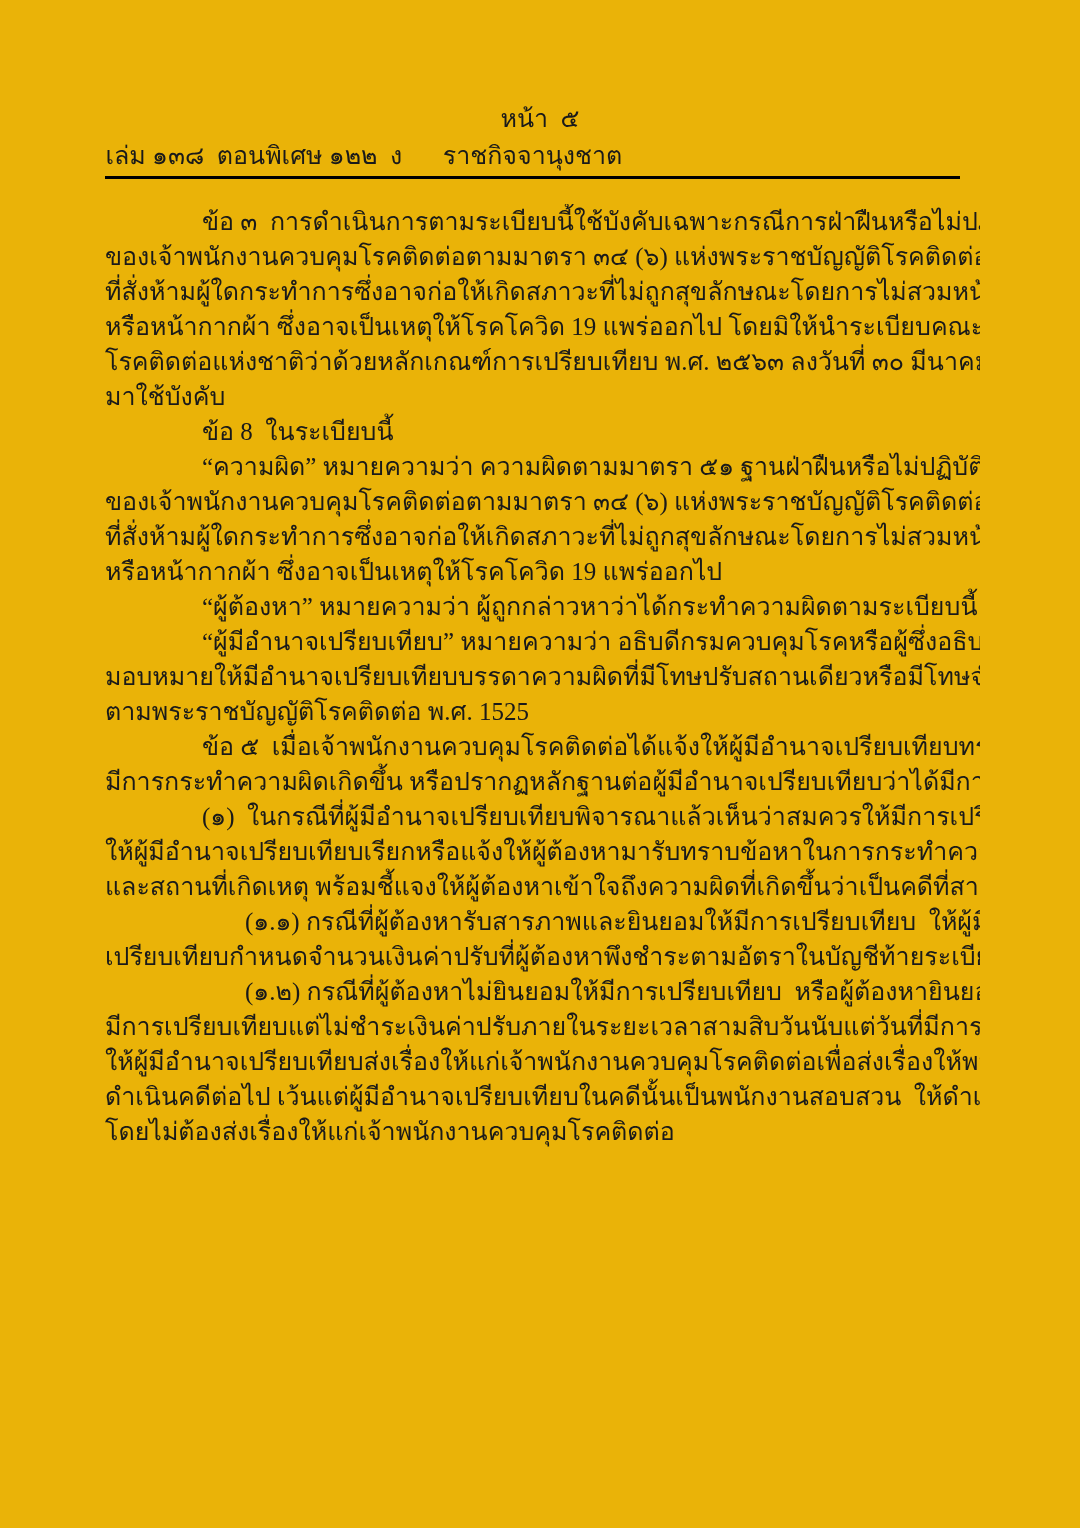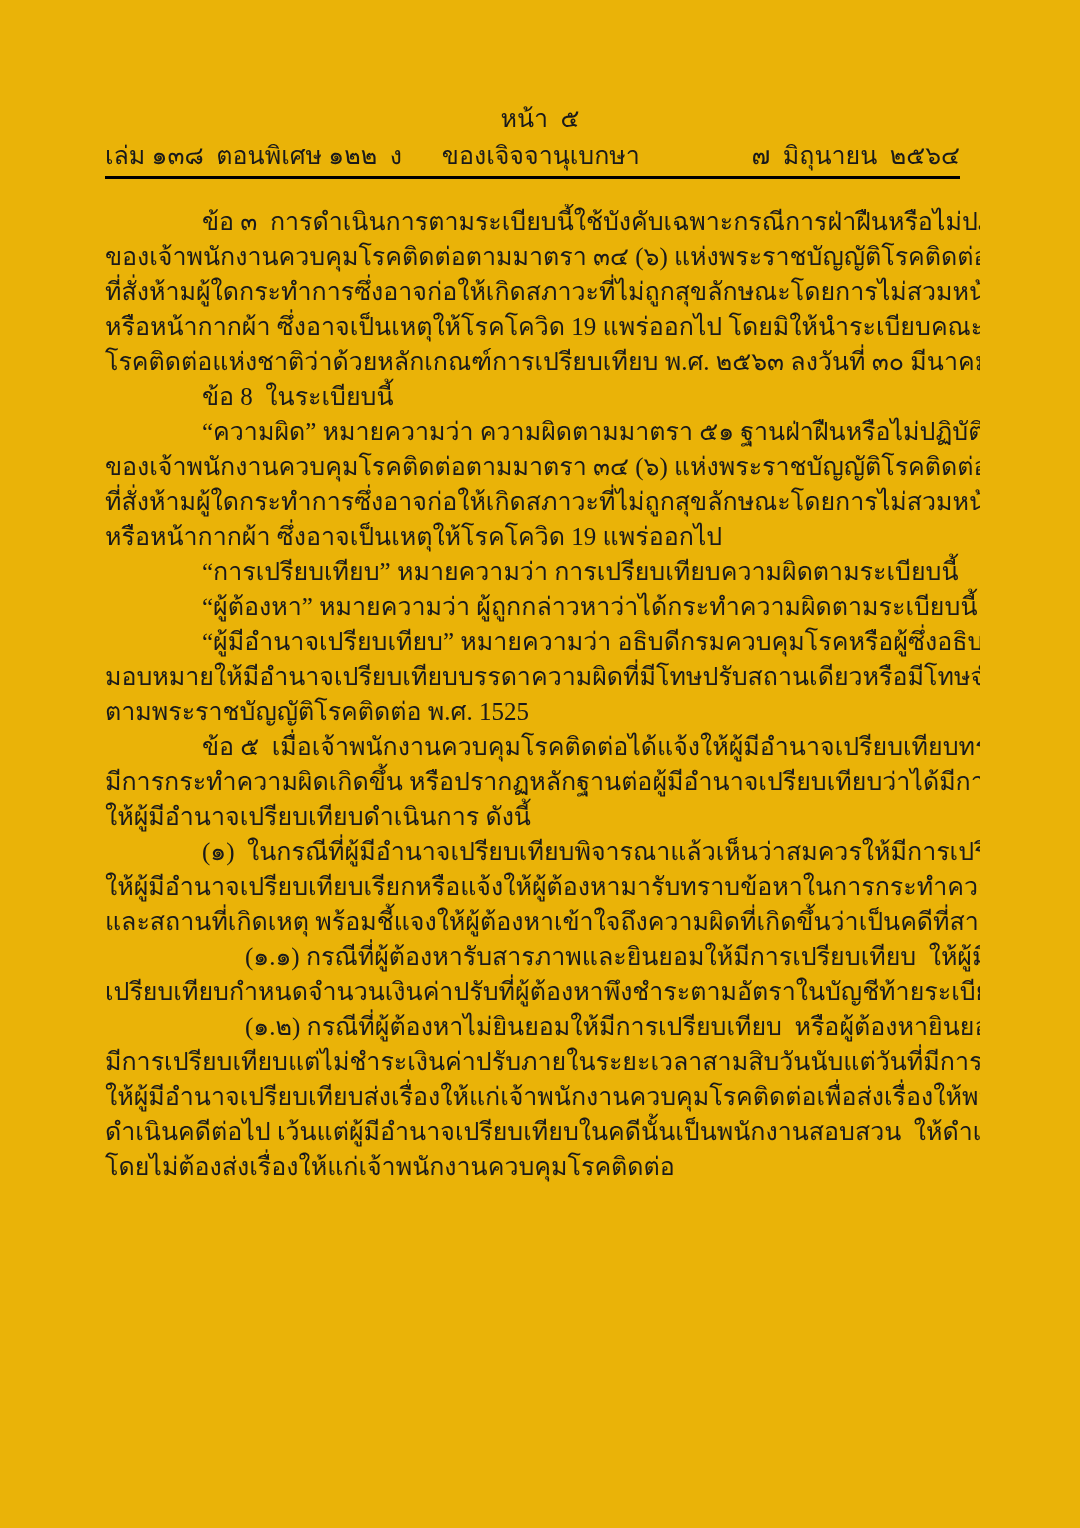"ของเจิจจานุเบกษา" span.gaz { text: ของเจิจจานุเบกษา -> ราชกิจจานุงชาต }
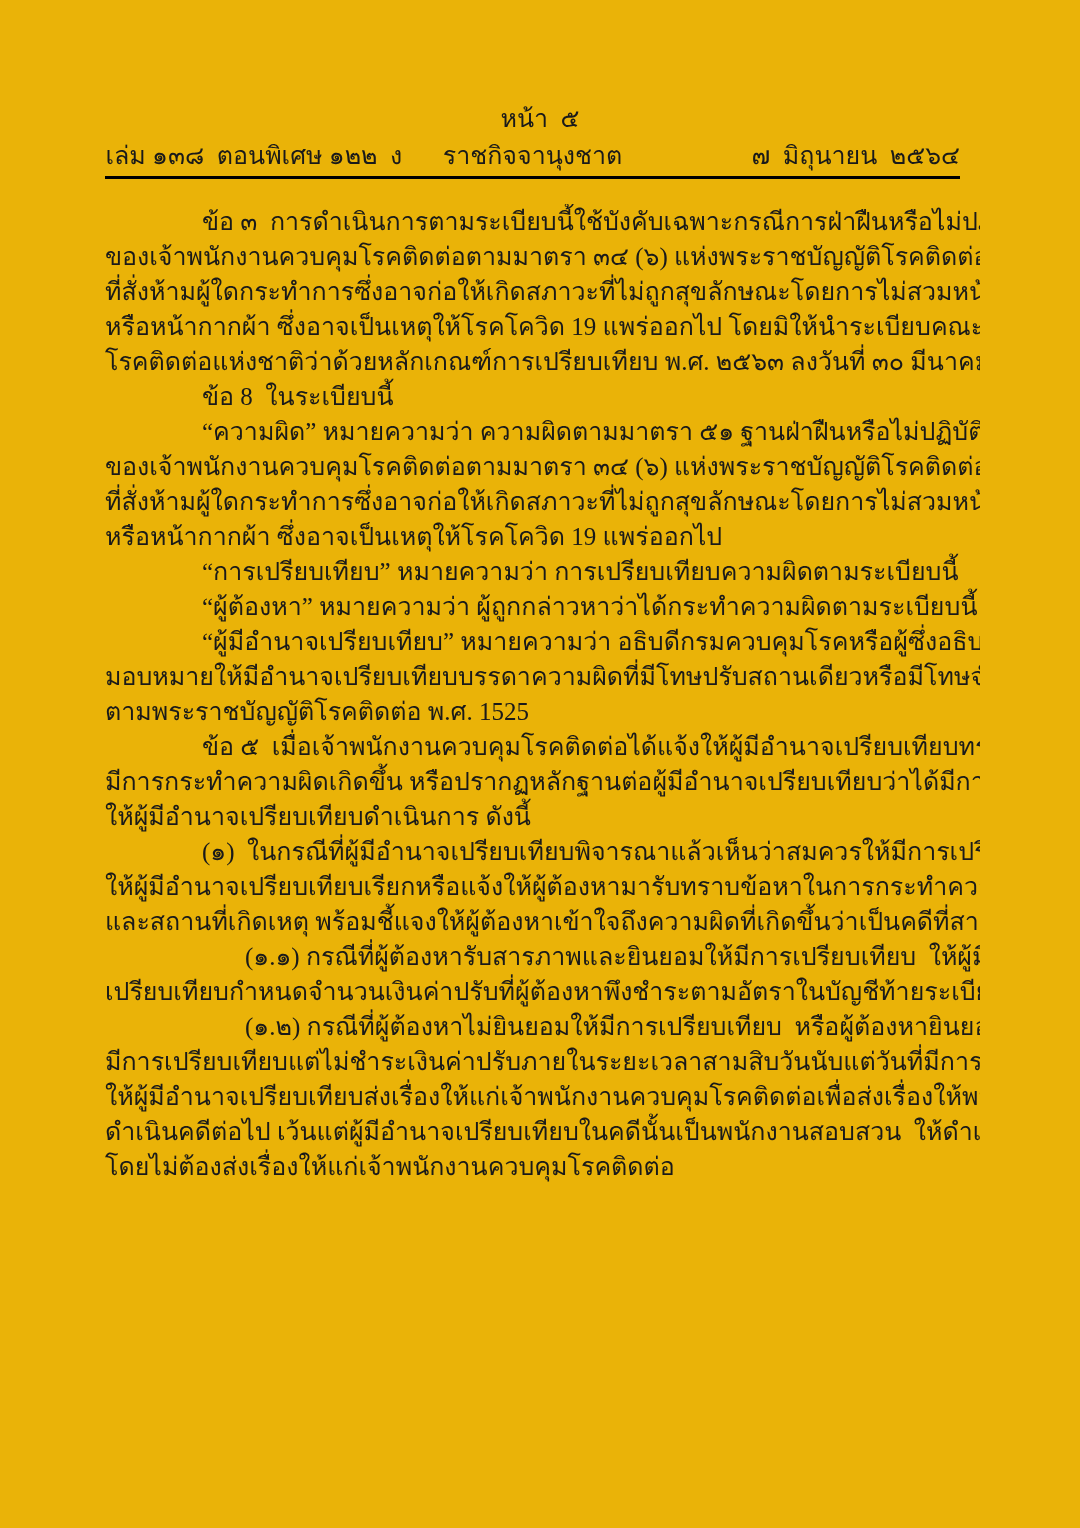"๗ มิถุนายน ๒๕๖๔" span.date { html: <span>๗ มิถุนายน ๒๕๖๔</span> -> none }
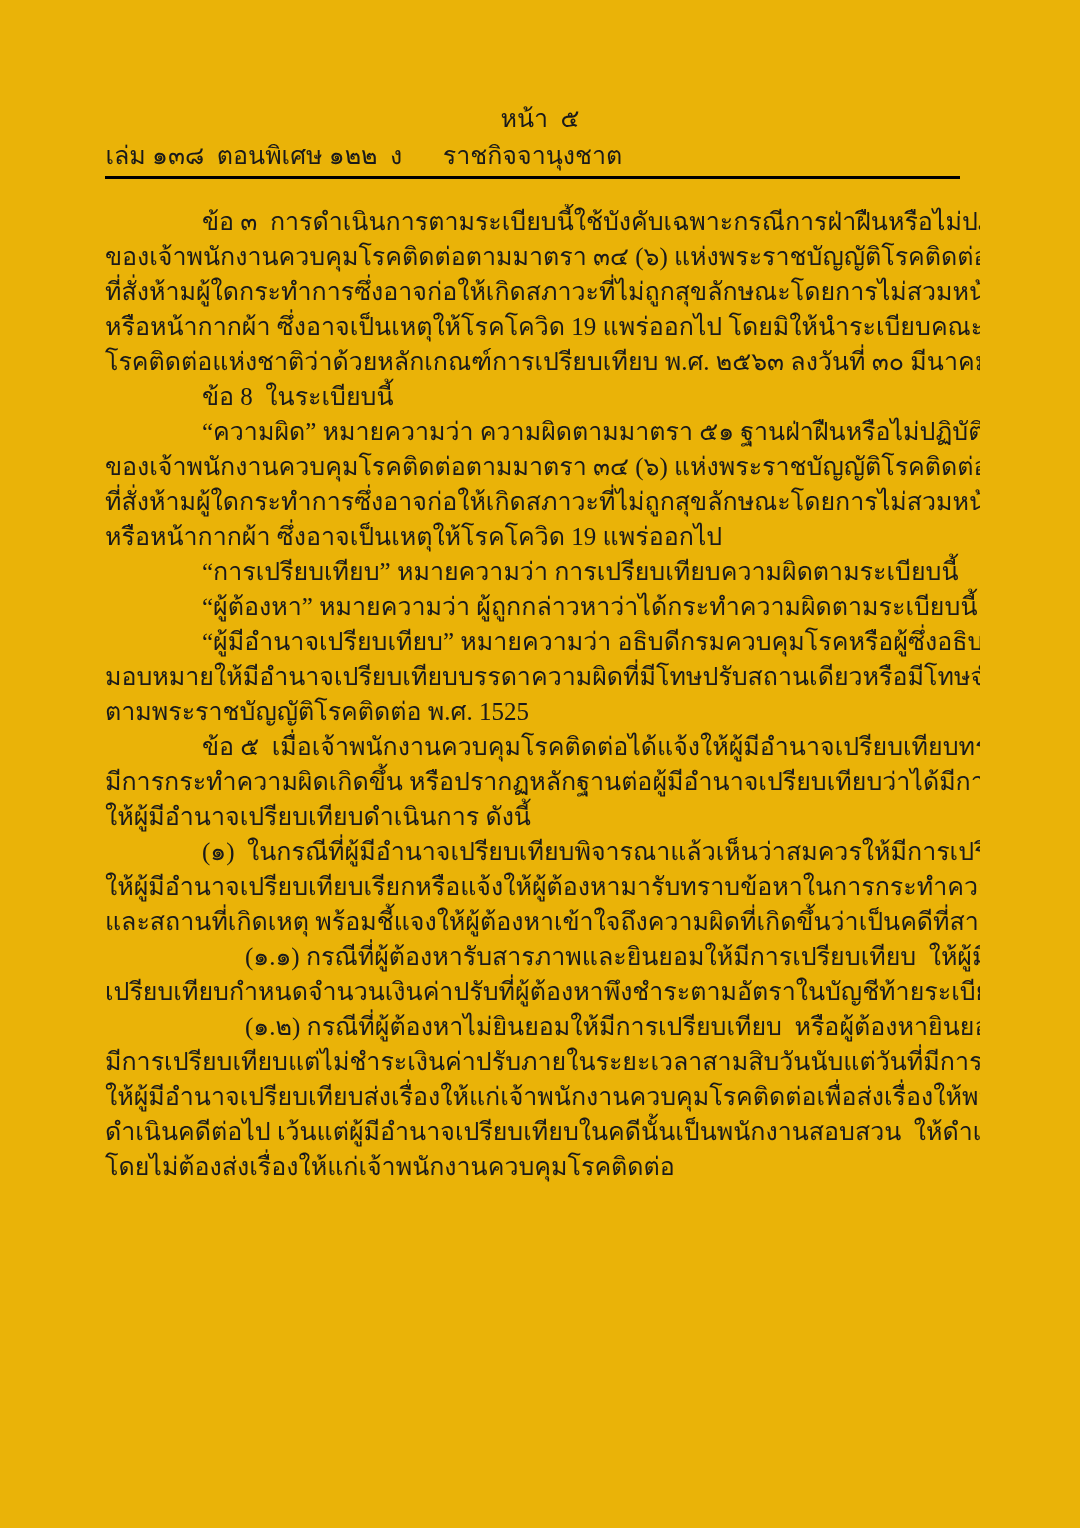"มาใช้บังคับ" div.doc-line { html: none -> <div>มาใช้บังคับ</div> }
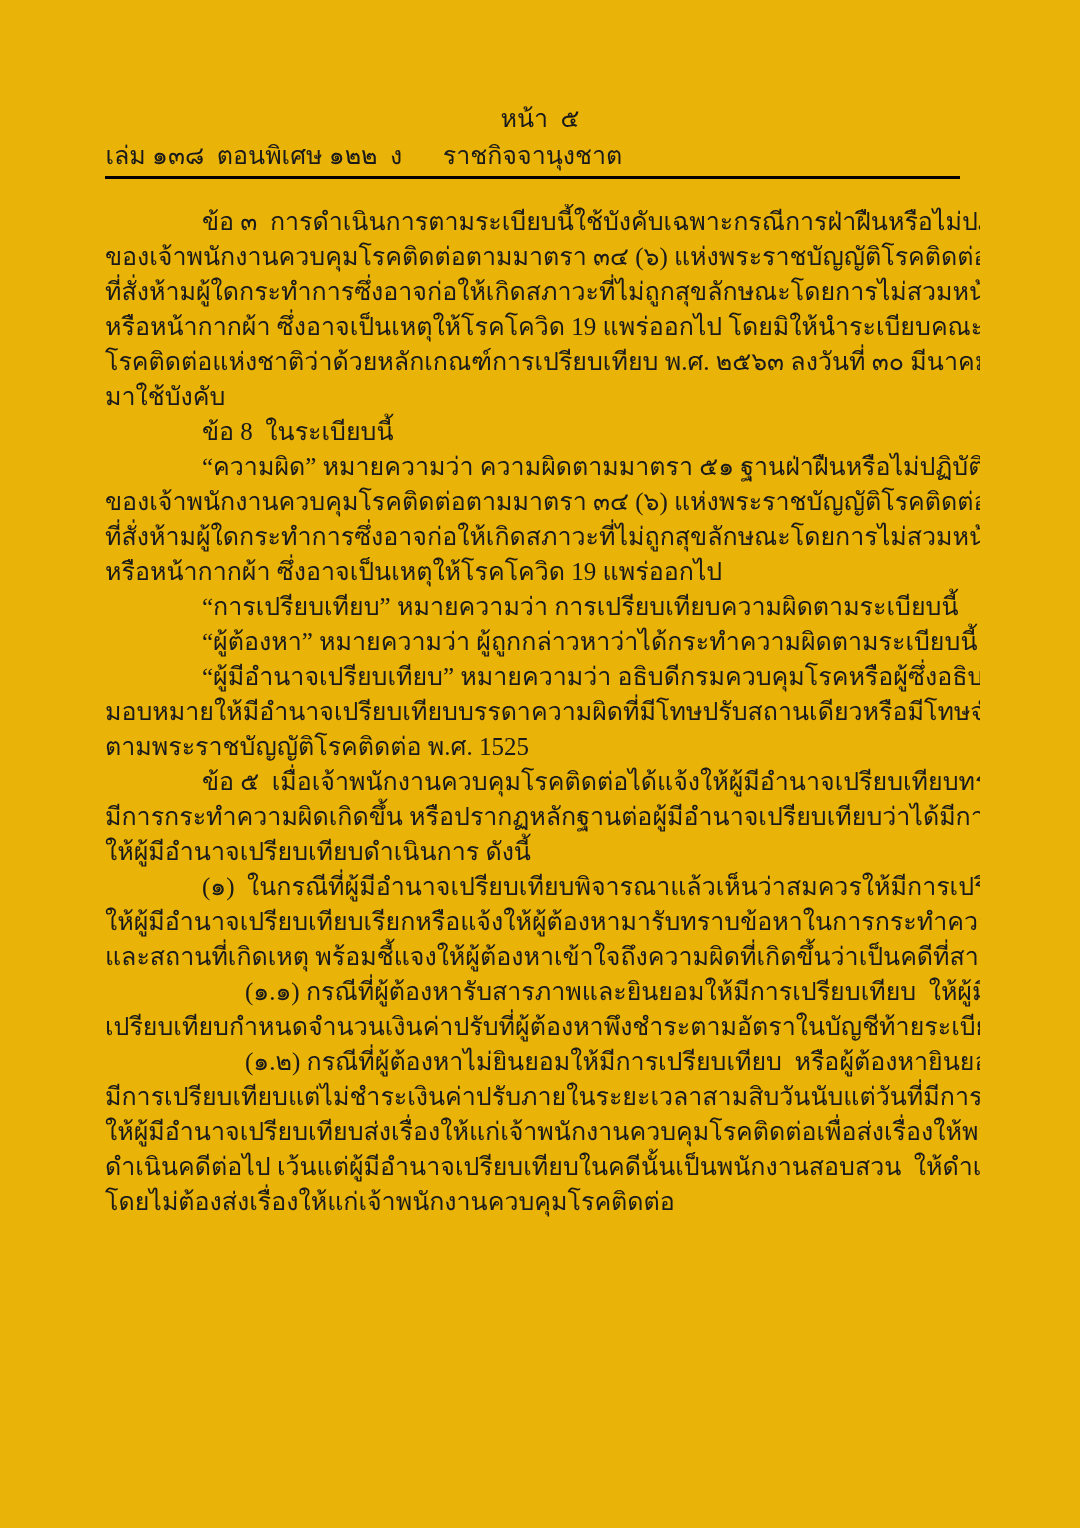"“การเปรียบเทียบ” หมายความว่า" div.doc-line { html: <div>“การเปรียบเทียบ” หมายความว่า การเปรียบเทียบความผิดตามระเบียบนี้</div> -> none }
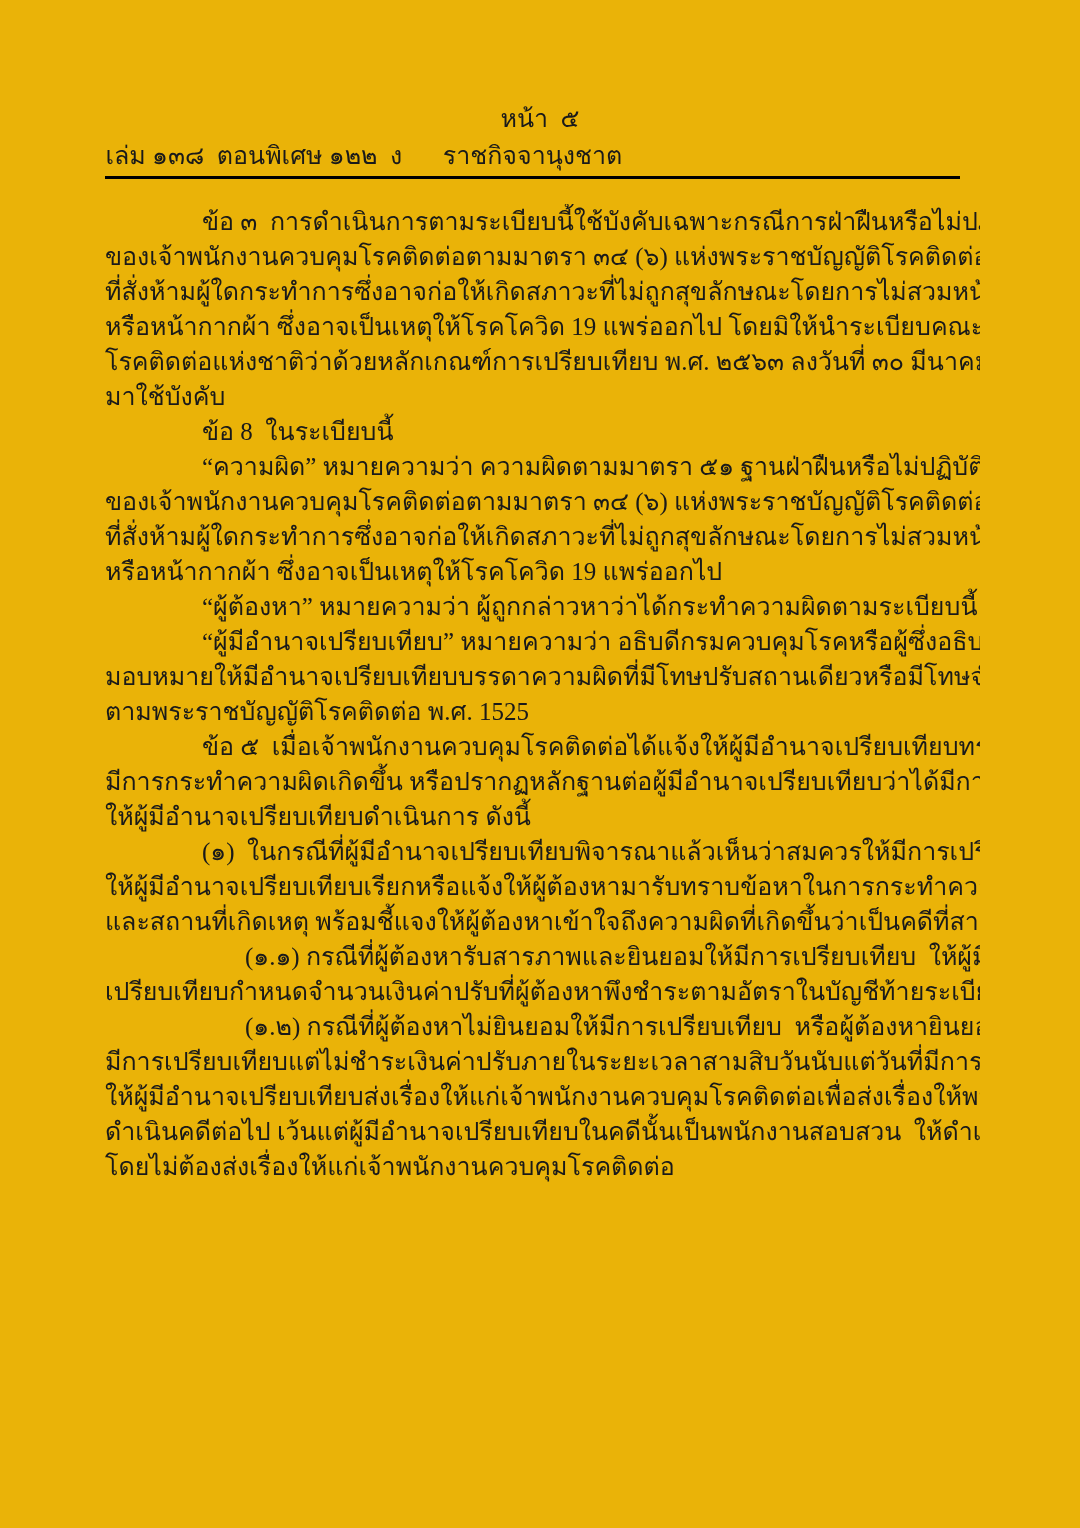"ให้ผู้มีอำนาจเปรียบเทียบดำเนินการ ดังนี้" div.doc-line { html: <div>ให้ผู้มีอำนาจเปรียบเทียบดำเนินการ ดังนี้</div> -> none }
